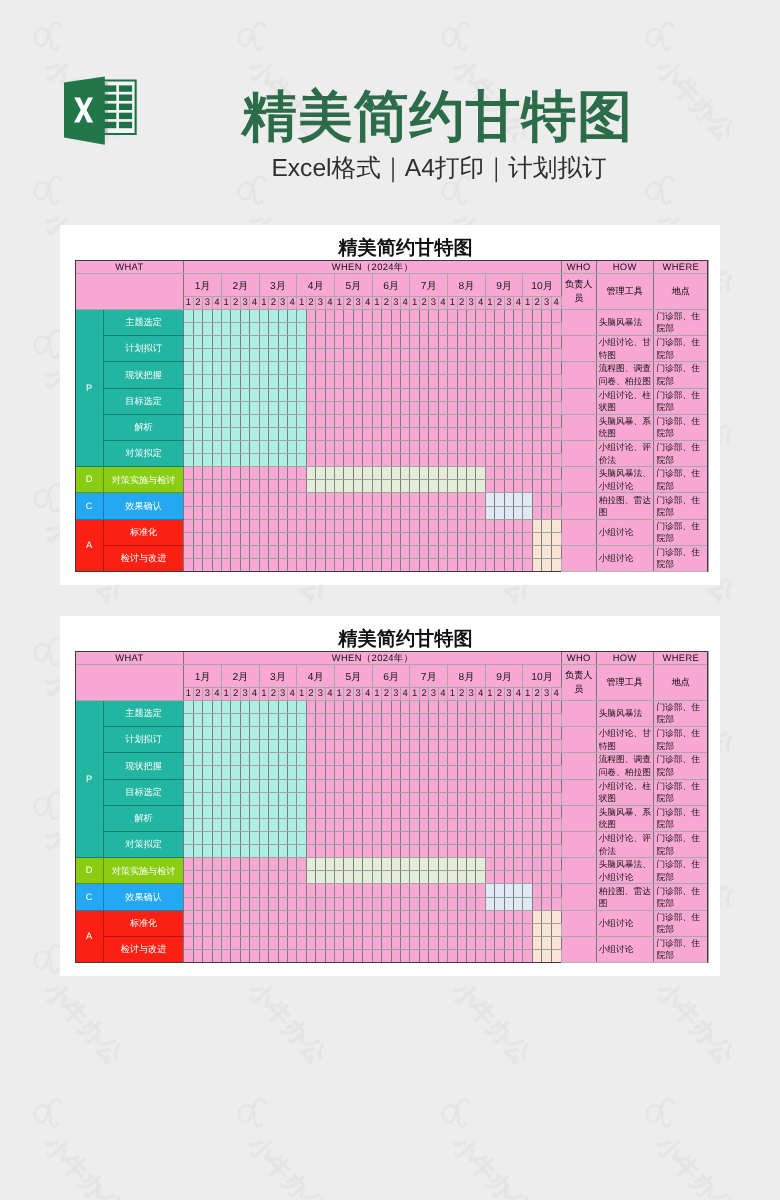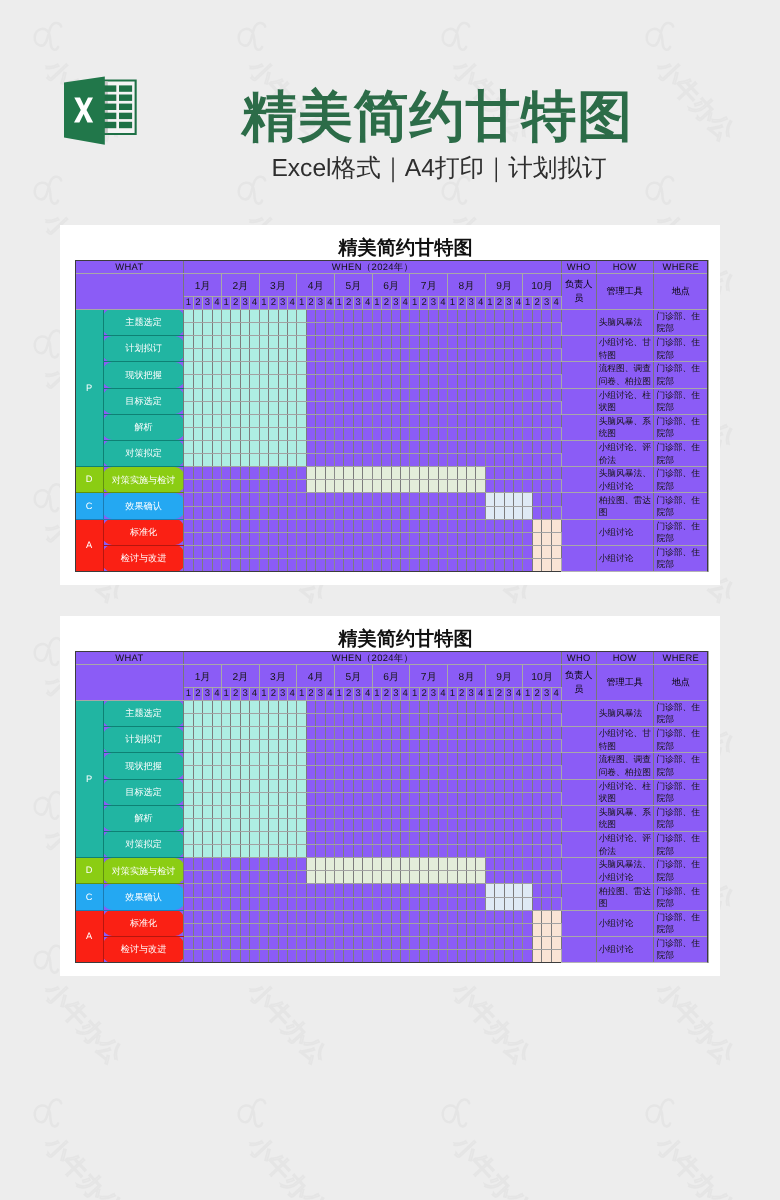"WHAT" .gt { background: #8b5cf6 -> #f9a8d4 }
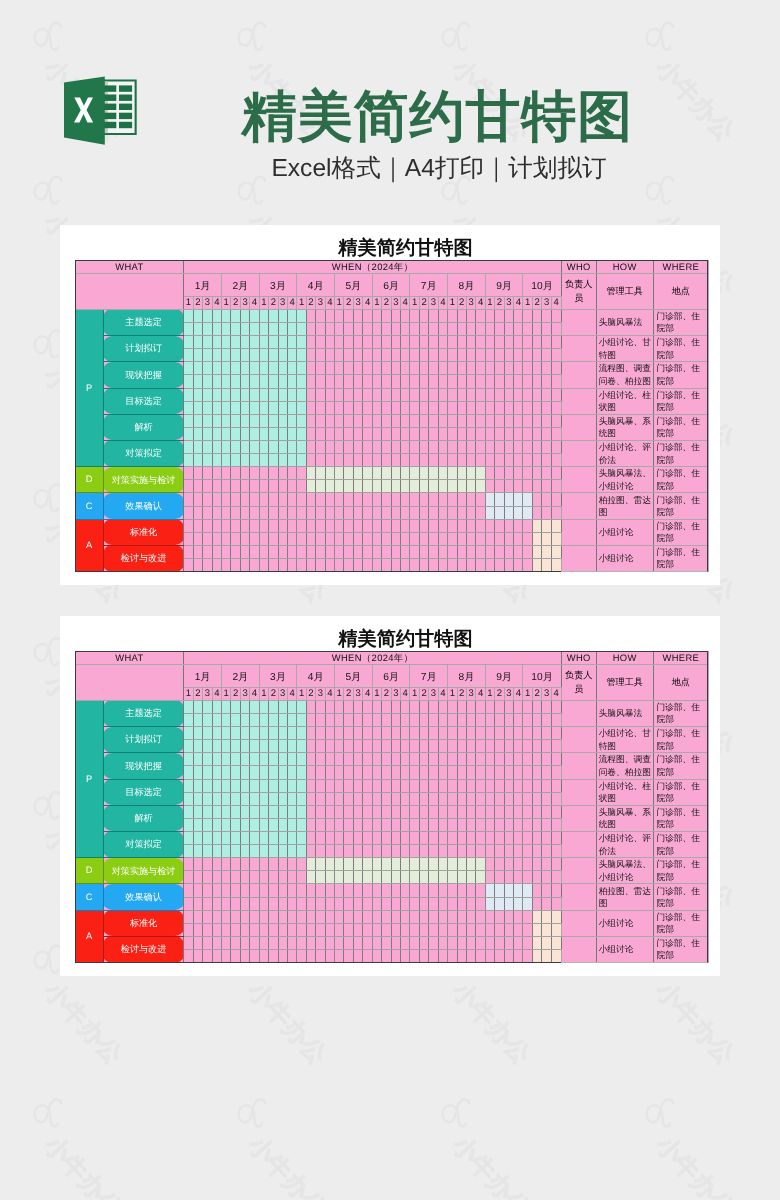"主题选定" .gt td.task { border-radius: 9px -> none }
